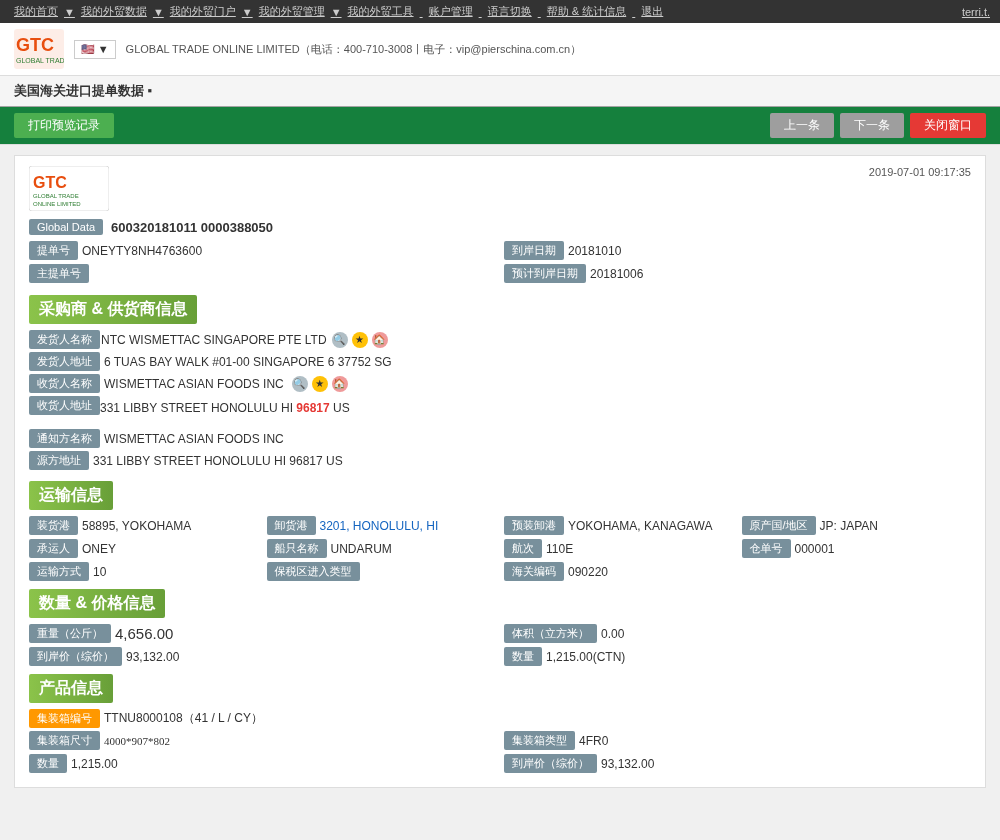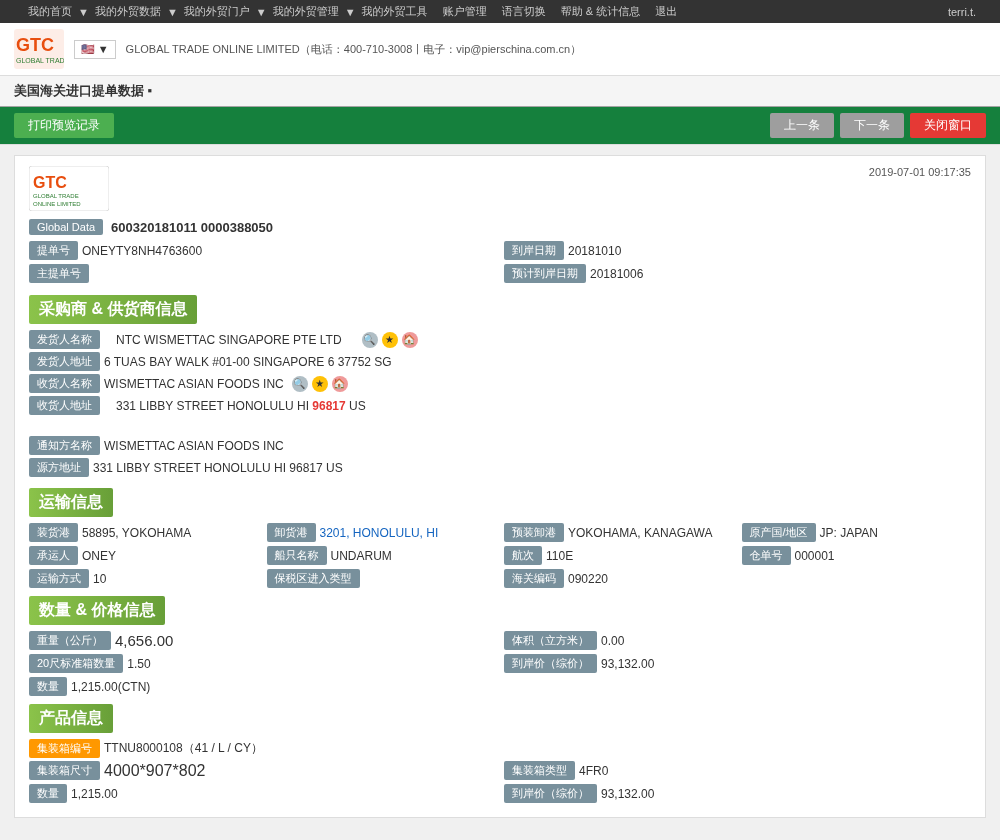"我的首页" .top-nav { padding: 4px 24px -> 4px 10px; text-decoration: none -> underline }
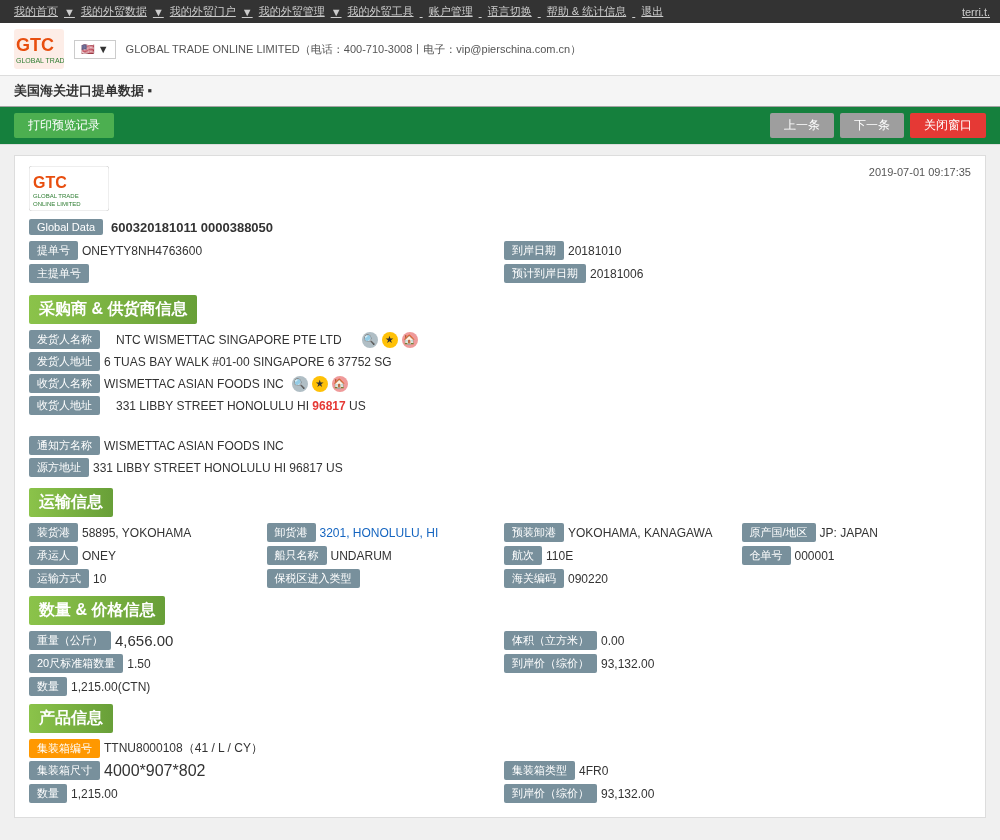"发货人名称" div { gap: 16px -> 1px }
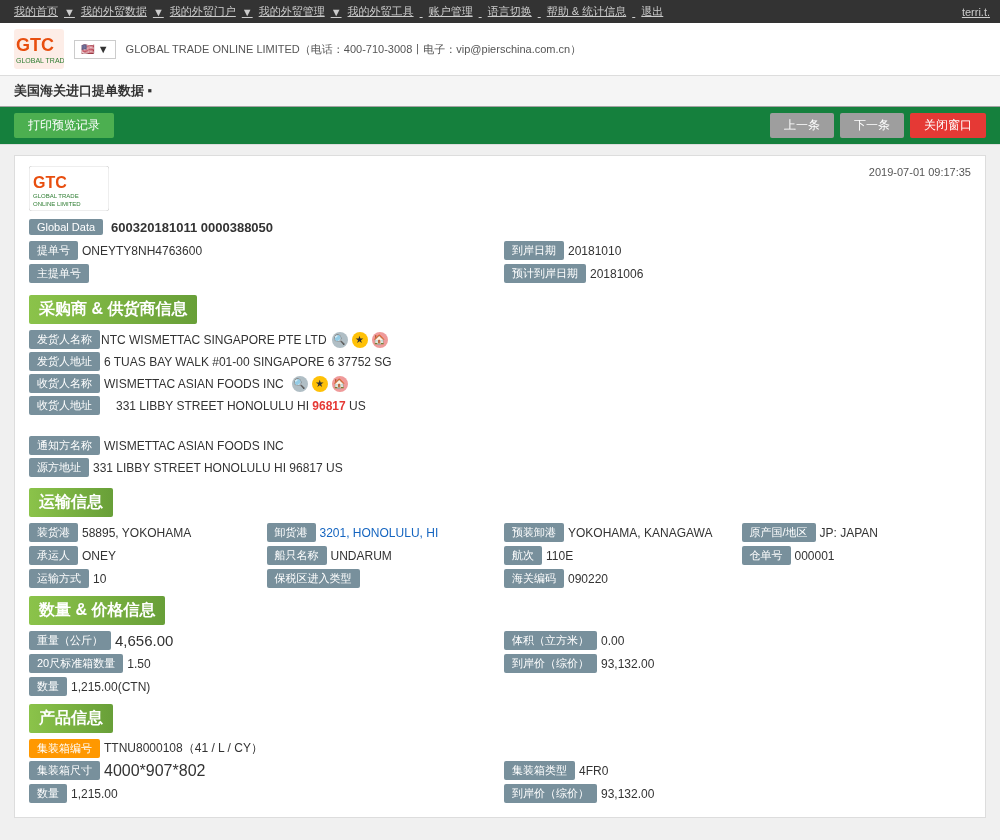"收货人地址" div { align-items: center -> flex-end; gap: 16px -> 0; margin-bottom: 21px -> 14px }
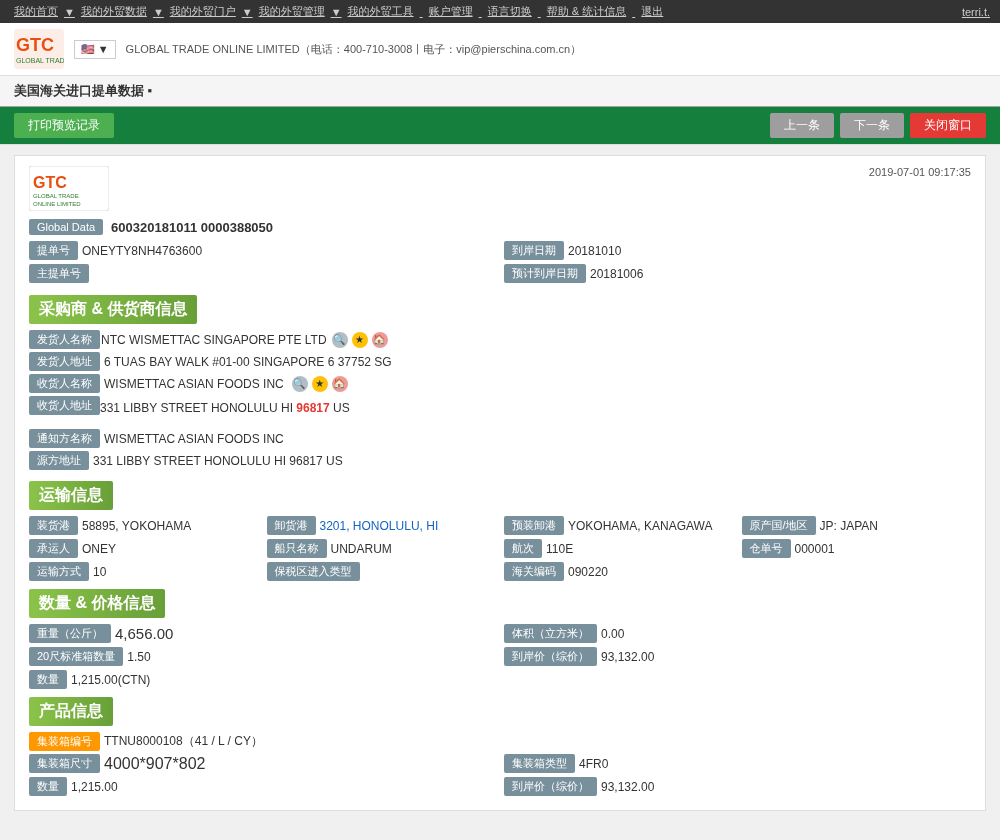"20尺标准箱数量" div.pair-group { html: <div> <span>20尺标准箱数量</span> <span>1.50</span> </div> -> none }
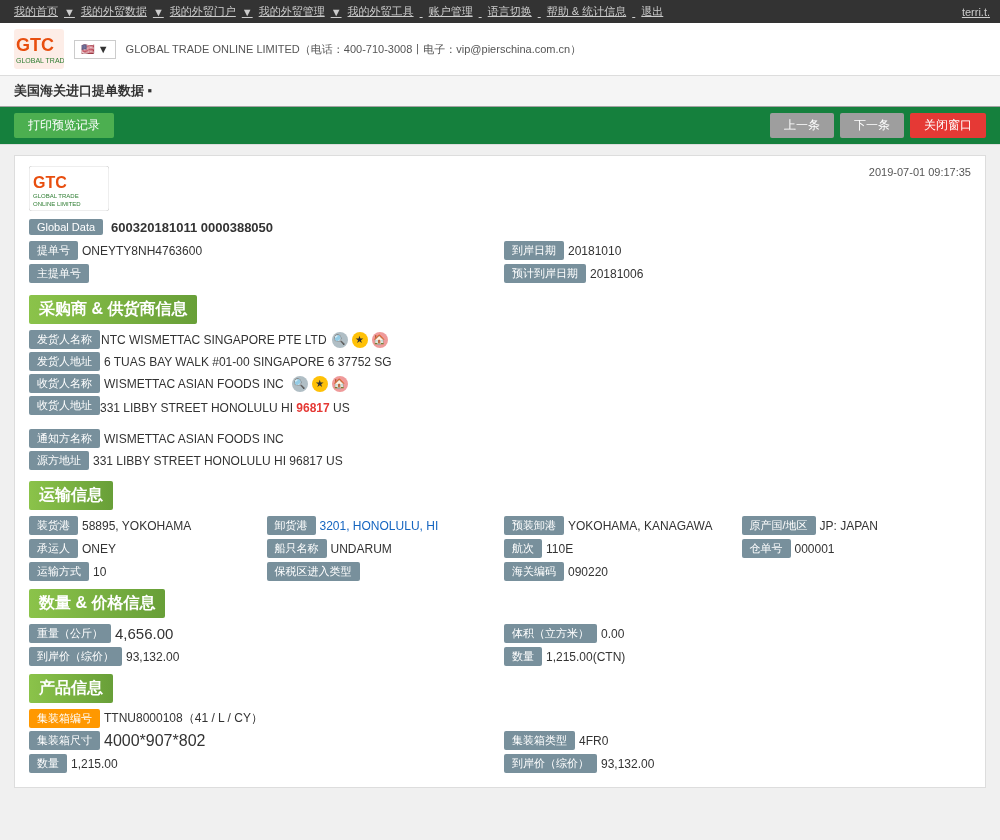"4000*907*802" span { font-family: none -> Liberation Serif, serif; font-size: 16px -> 11px }
